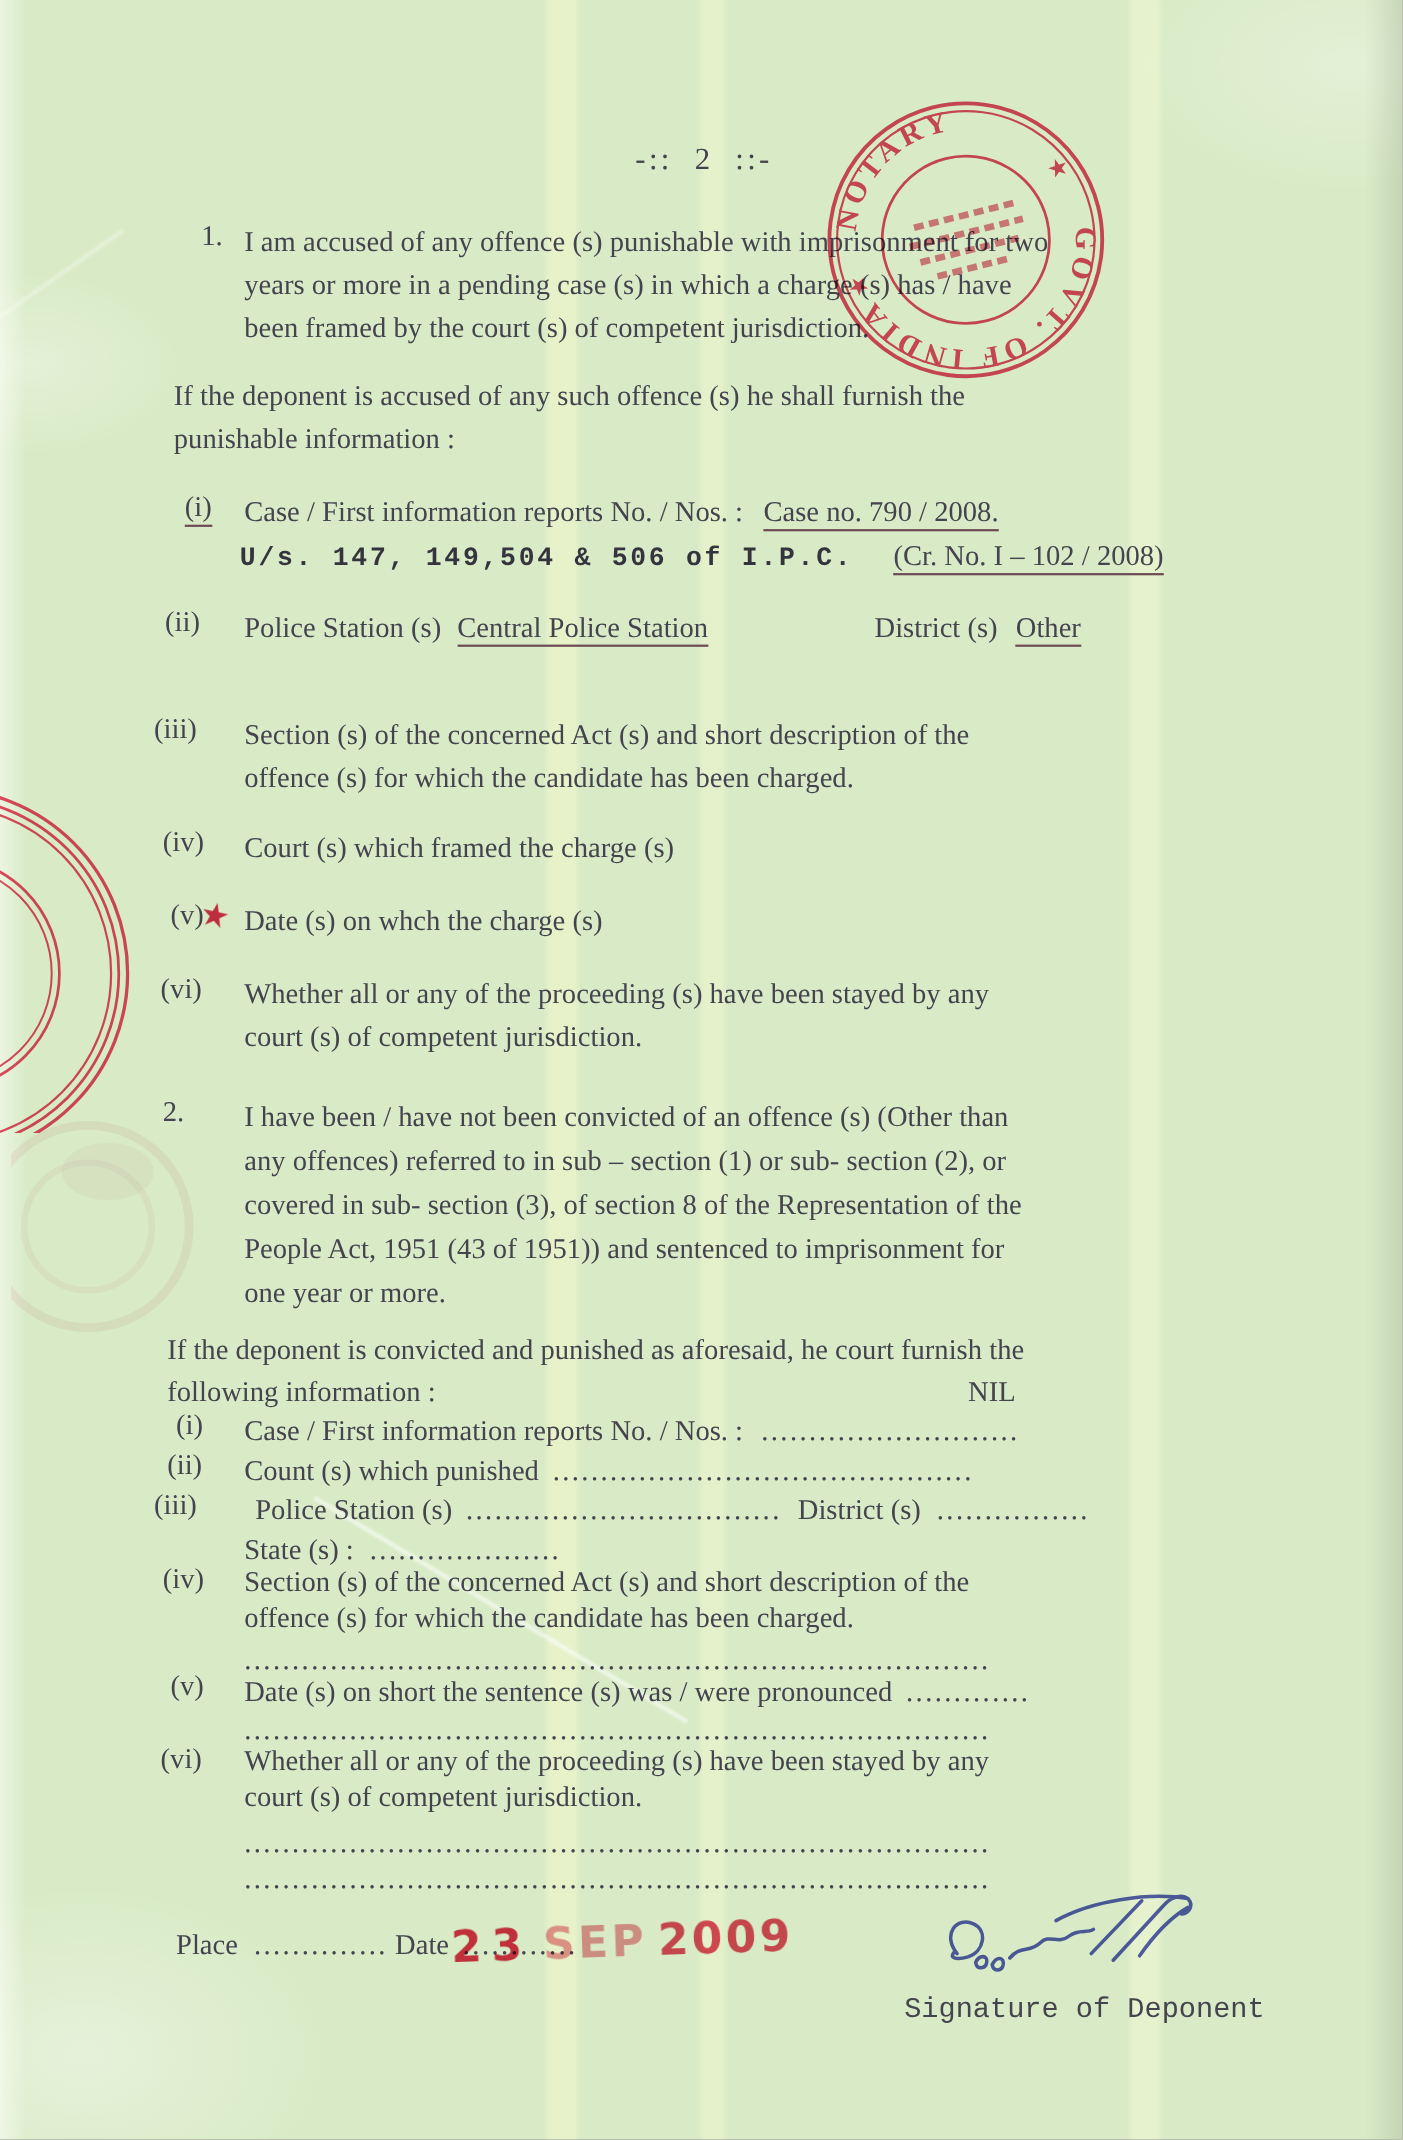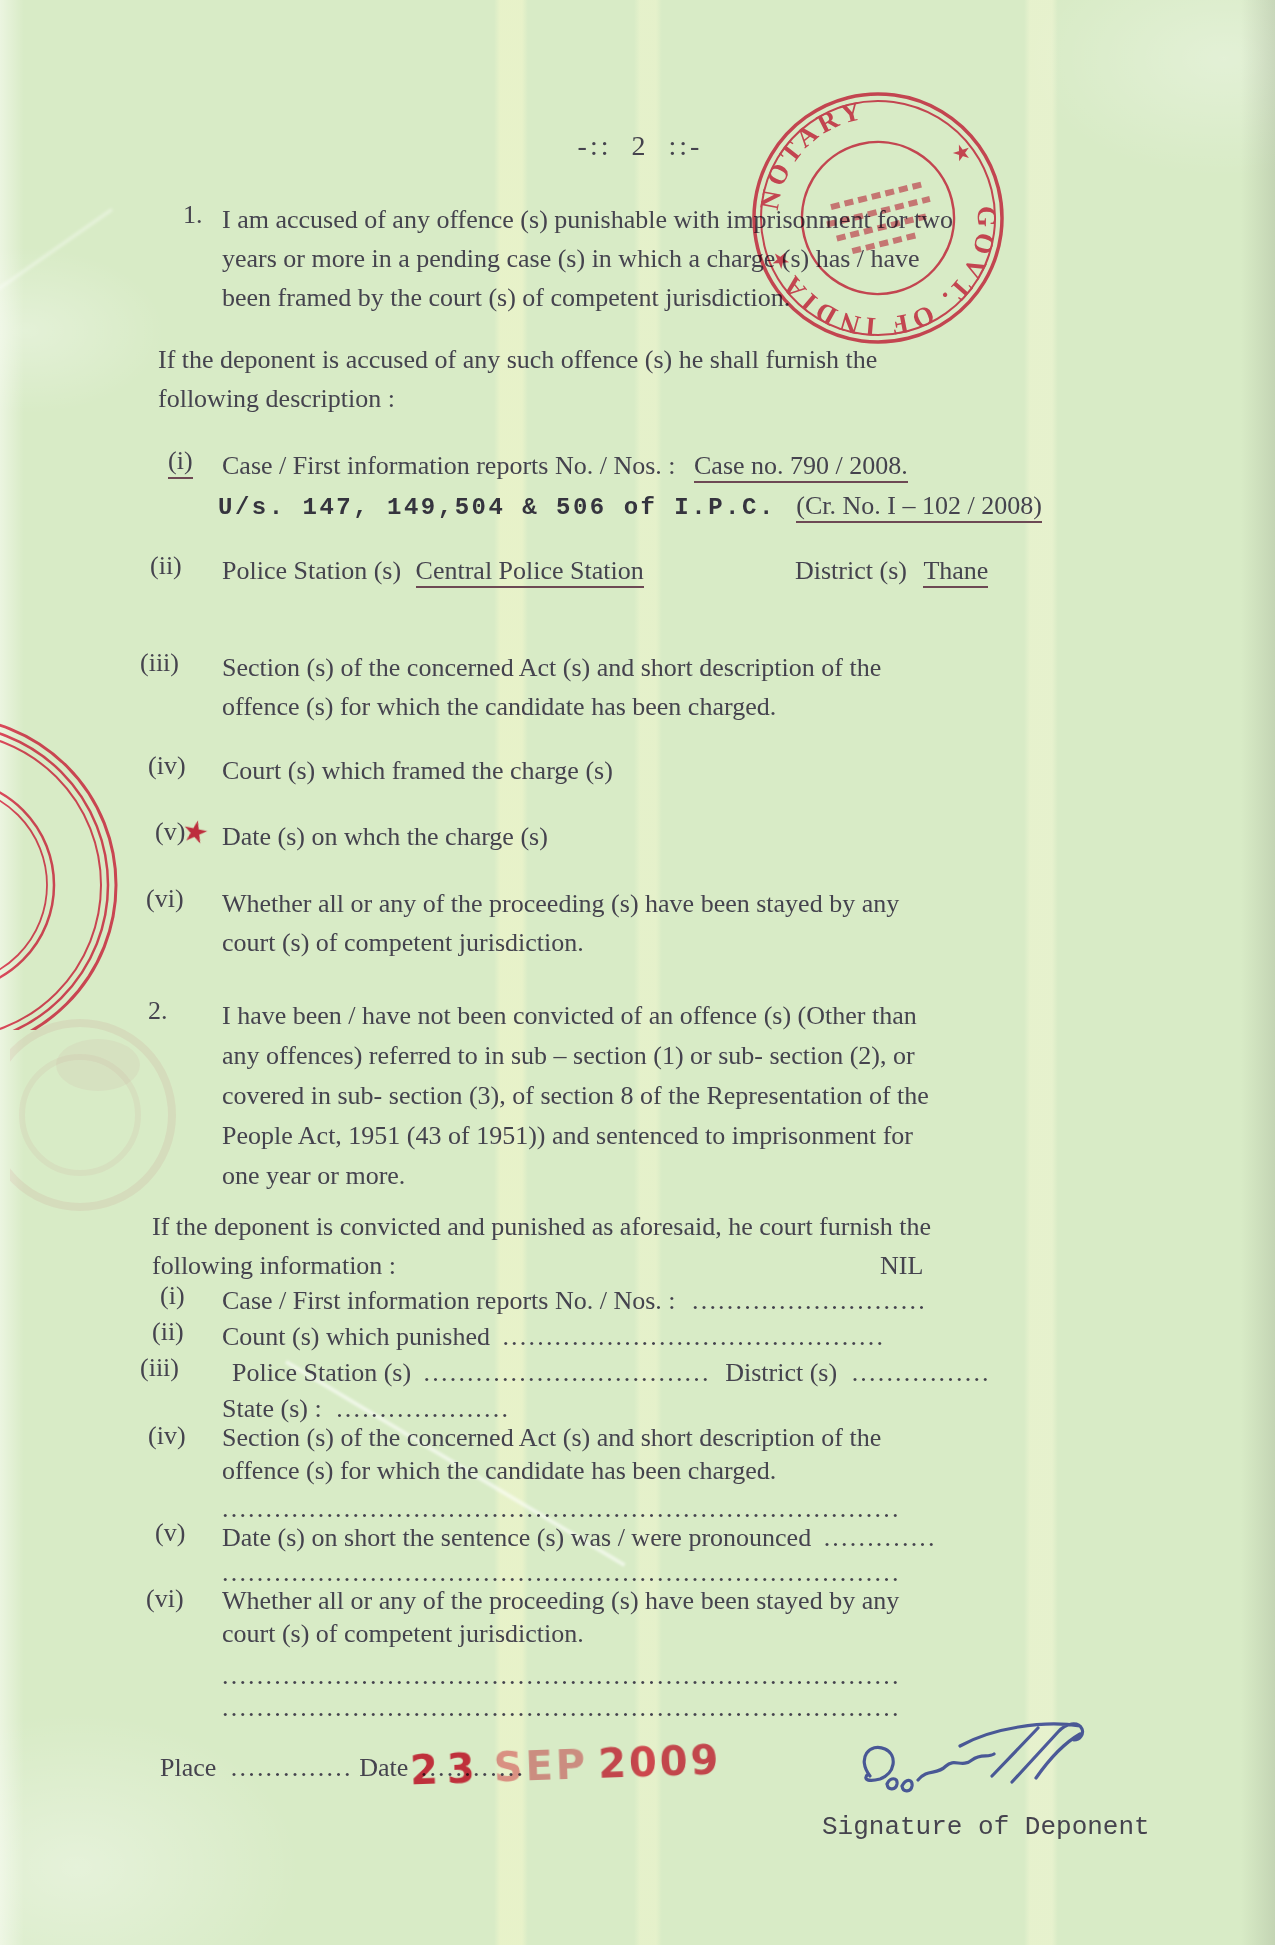"If the deponent is accused" div.t { text: following description -> punishable information }
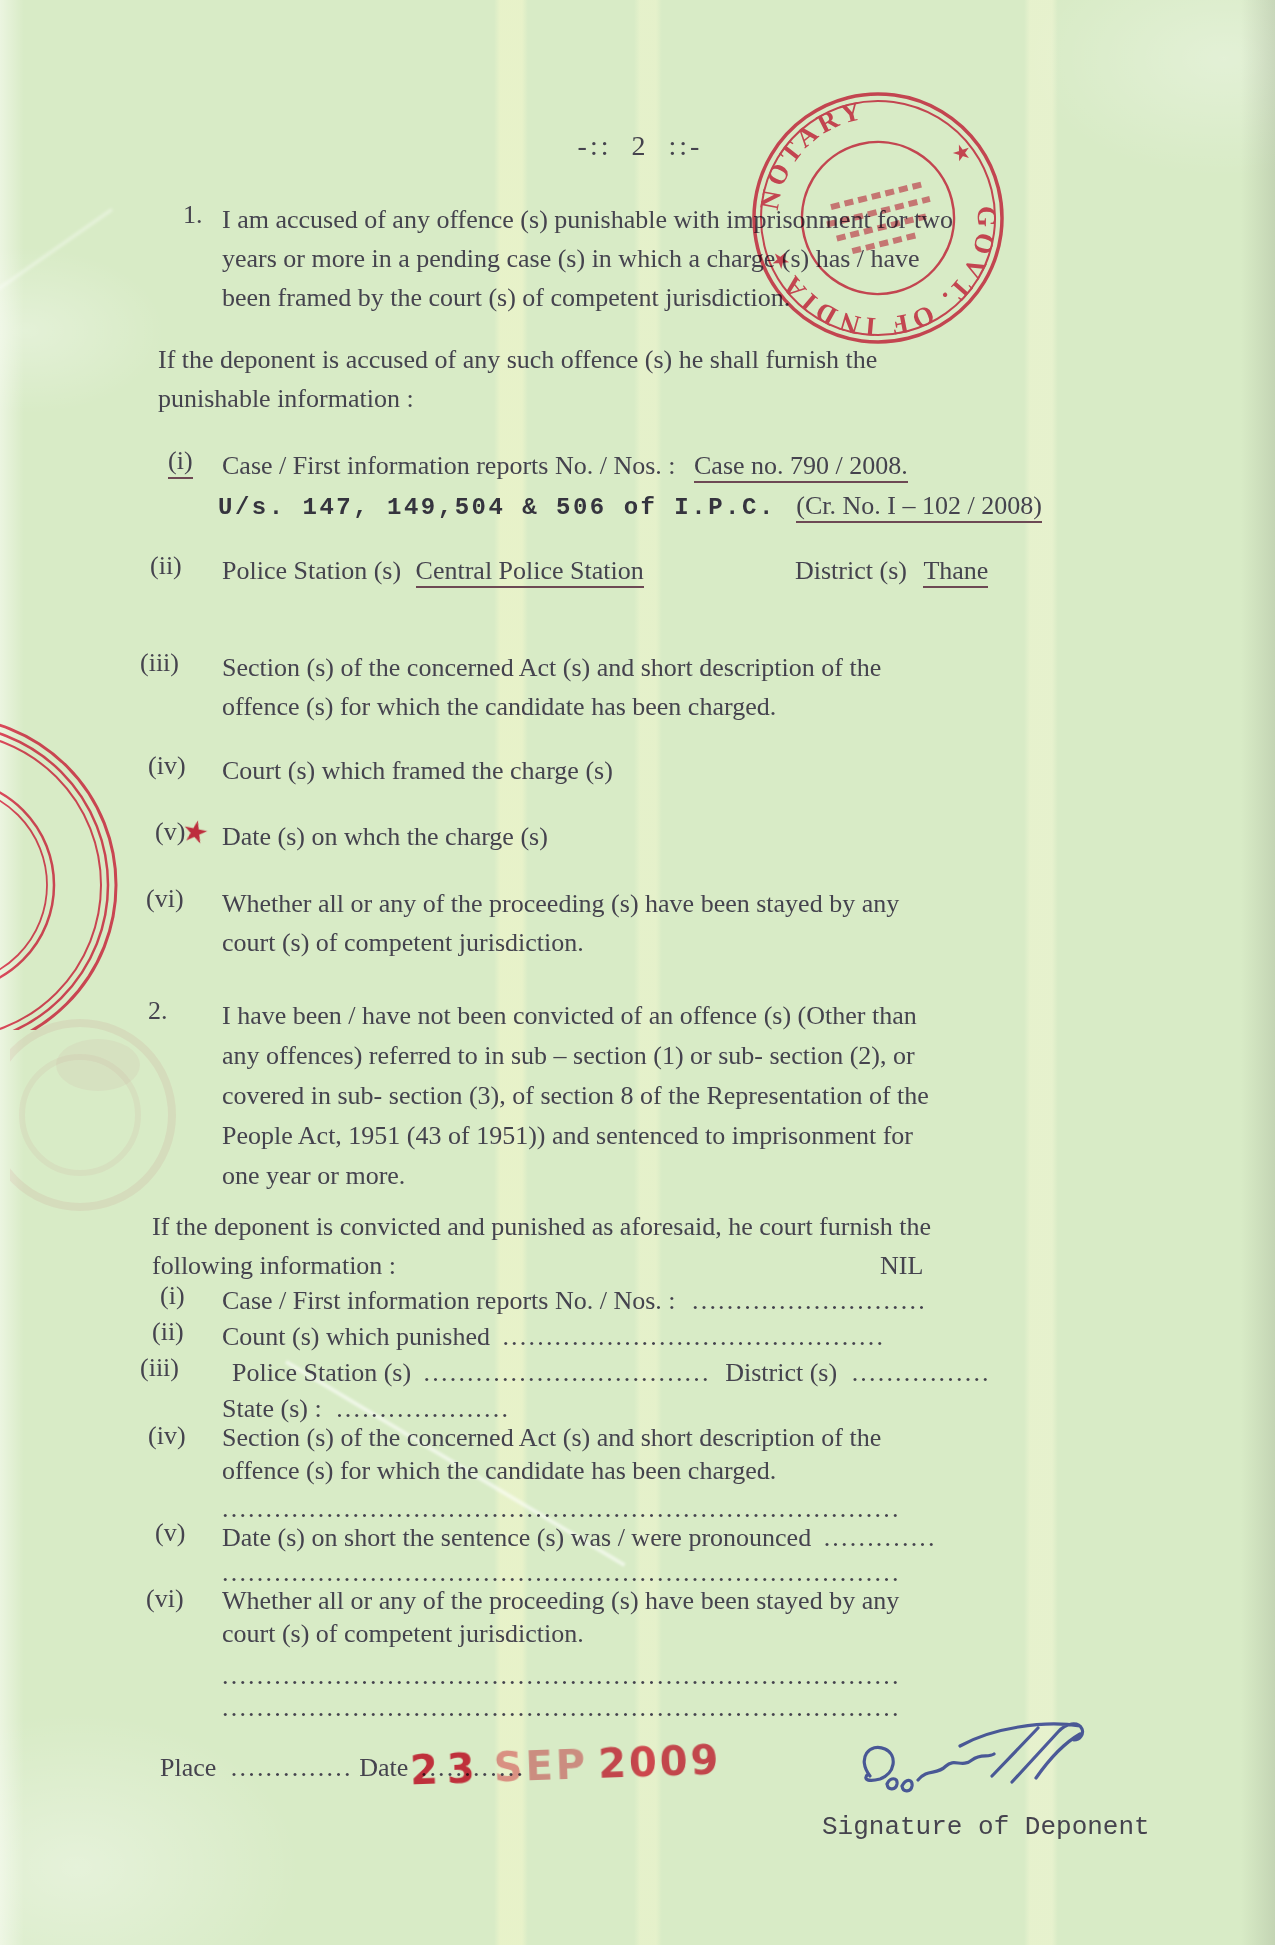"(Cr. No. I – 102" span.fill { margin-left: 14px -> 30px }
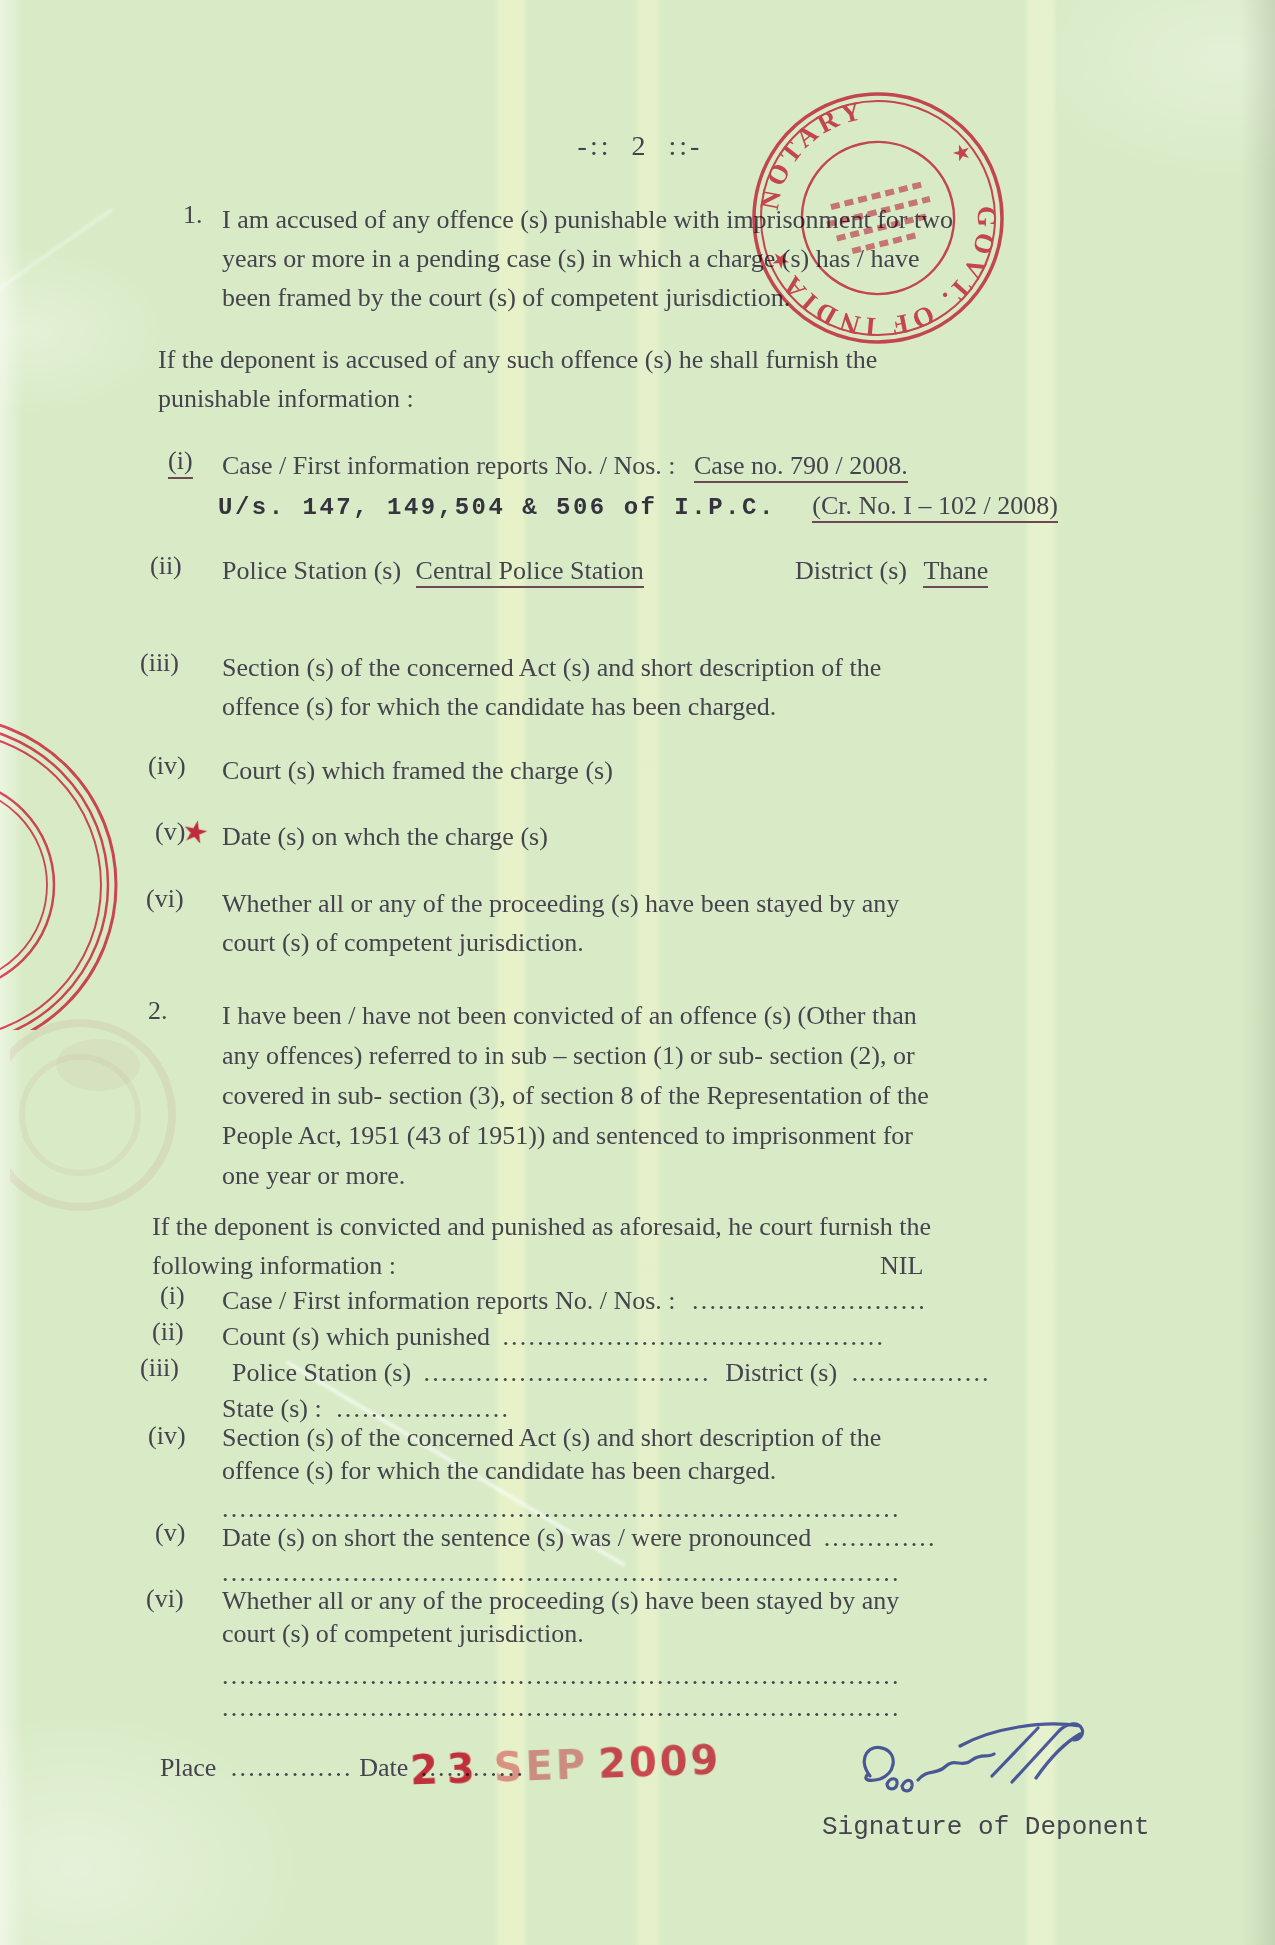"Thane" span.fill { text: Thane -> Other }
